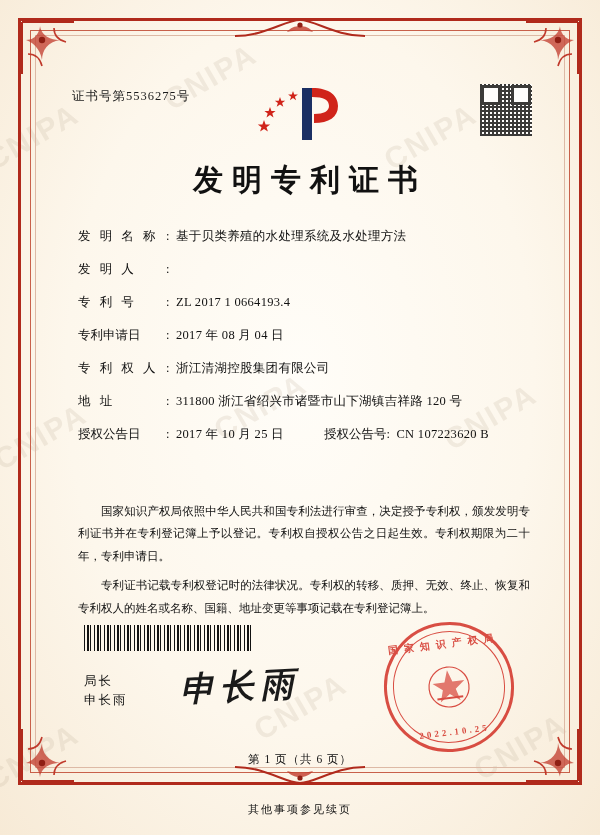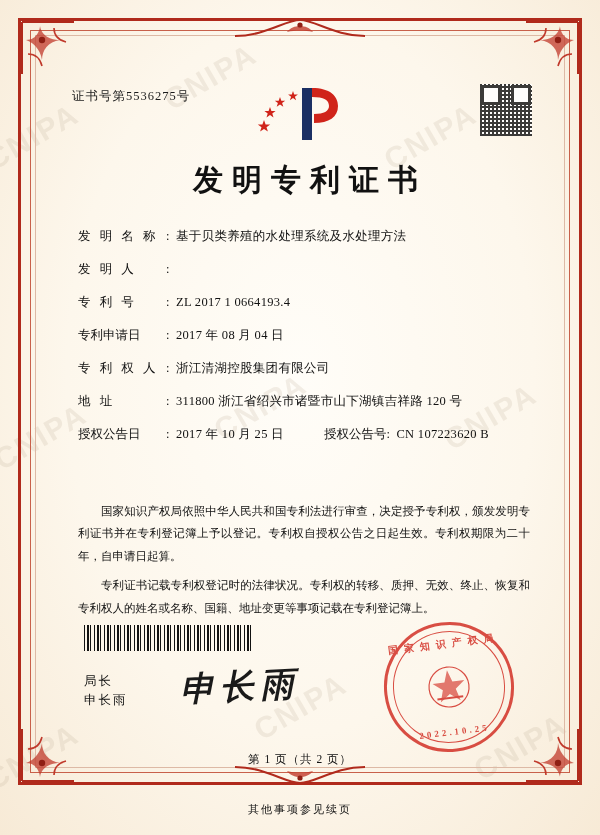"国家知识产权局依照中华人民共和国专利法进行审查，决定授予专利权，颁发发明专利证书" p { text: 自申请日起算 -> 专利申请日 }
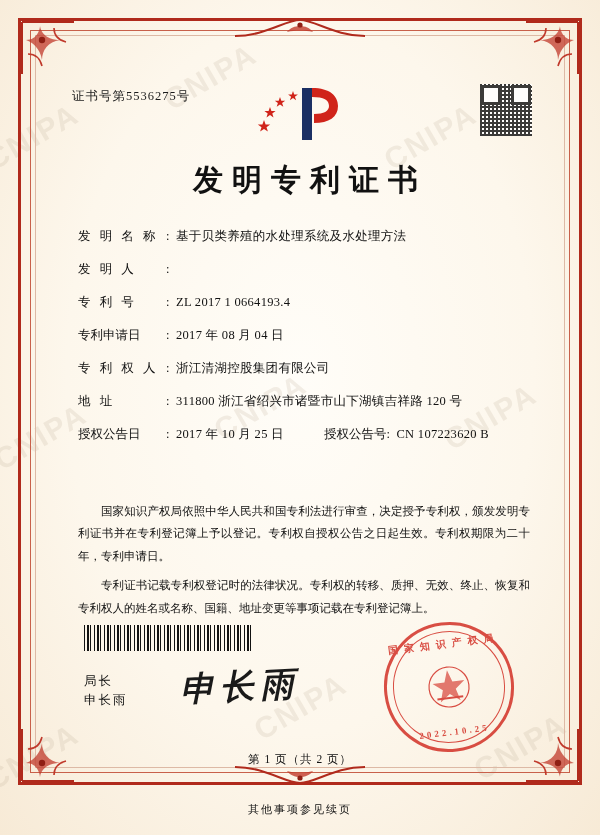"第 1 页（共 2 页）" div.page-num { text: 2 -> 6 }
